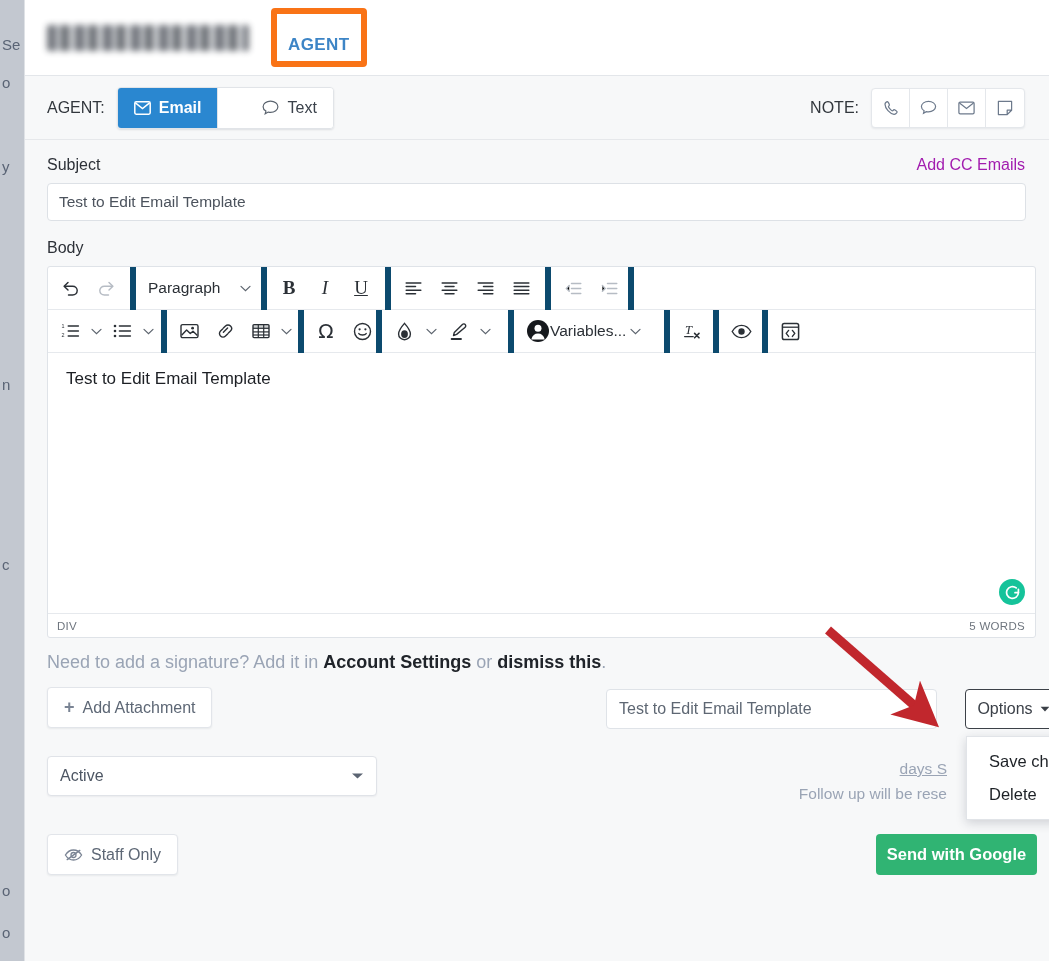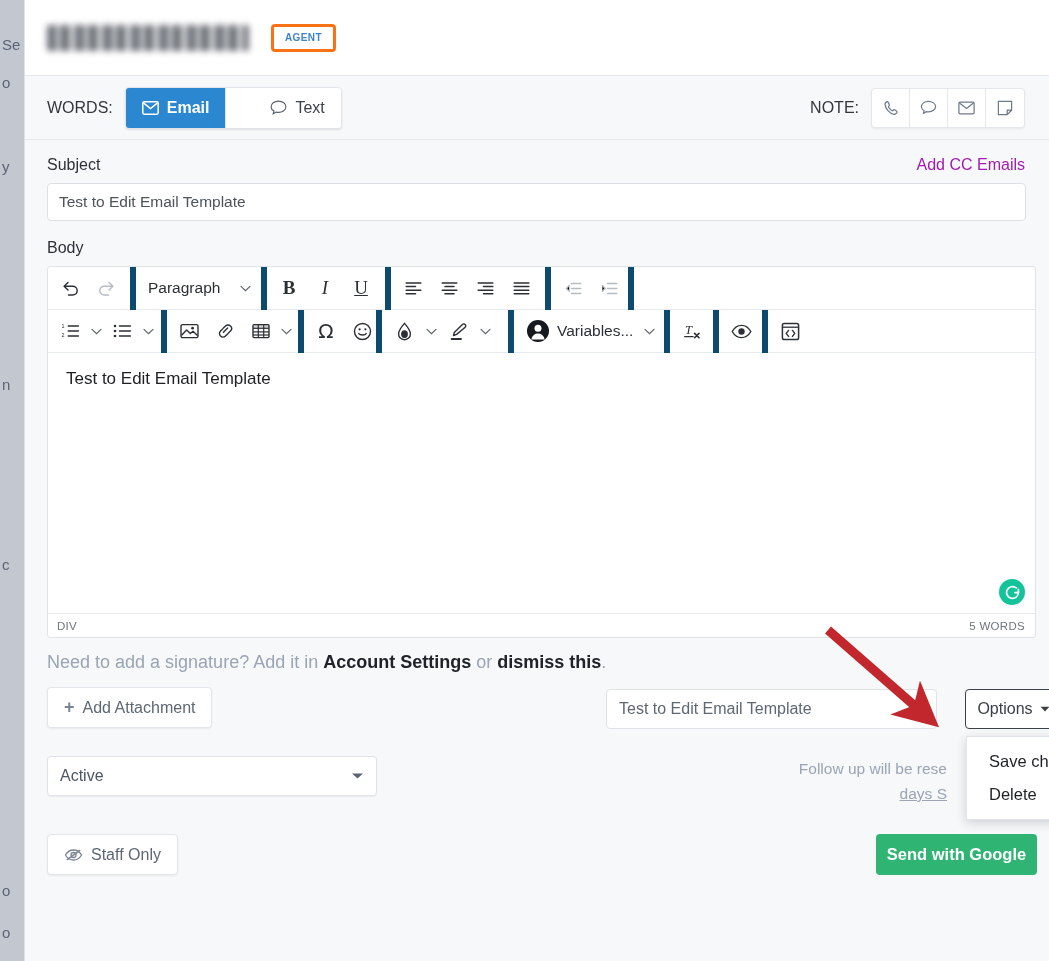"AGENT" #agent-badge { border: 3px solid #f97316 -> 6px solid #f97316; font-size: 10px -> 17px; padding: 5px 11px 6px -> 21px 11px 6px }
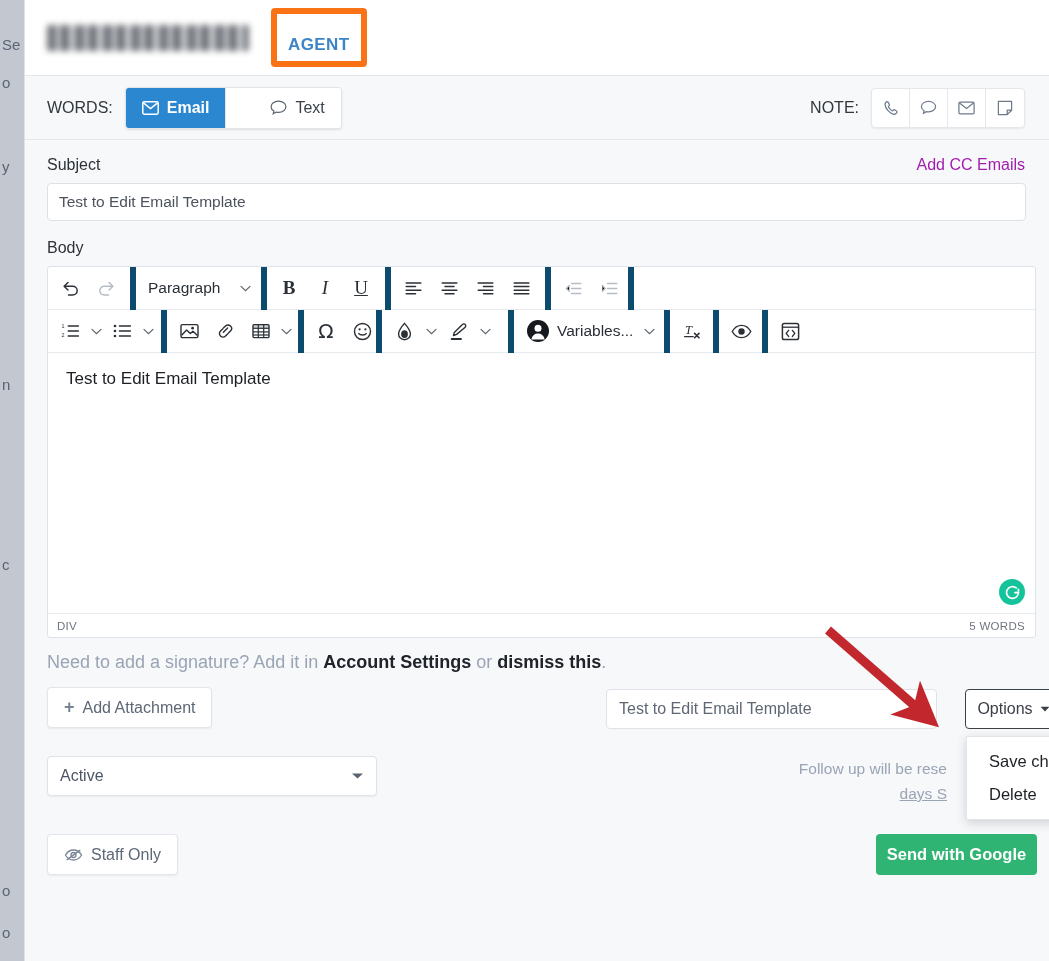"WORDS:" span.bar-label { text: WORDS -> AGENT }
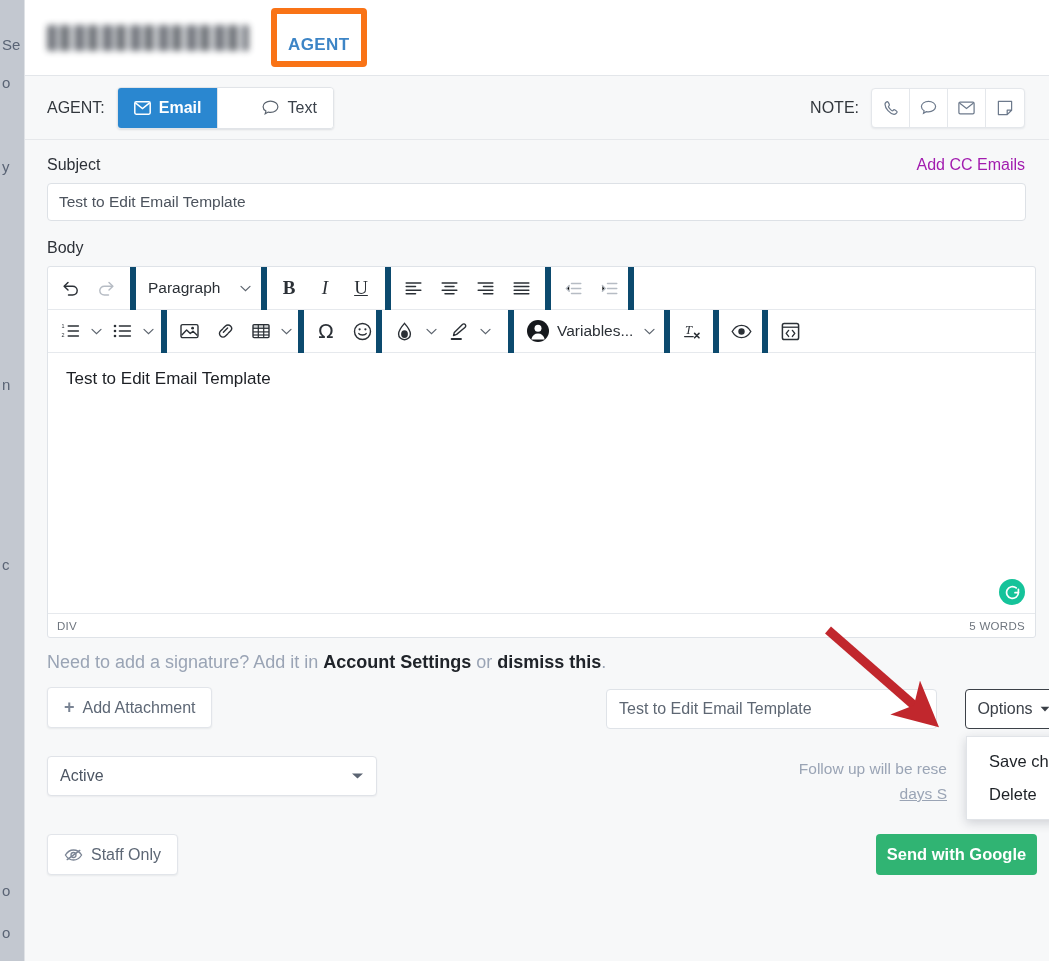"Variables..." .varbtn { gap: 7px -> none }
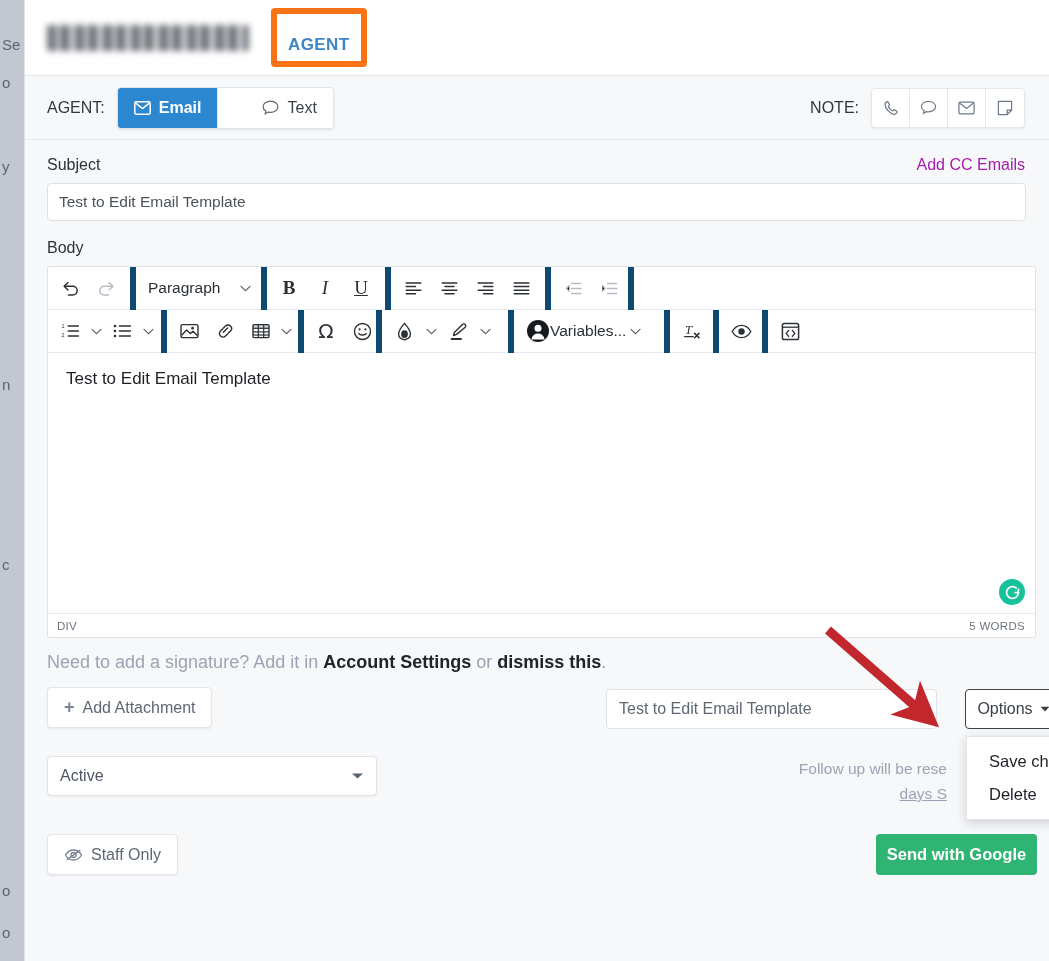"Follow up will be rese" div { order: before "days S" -> after "days S" }
